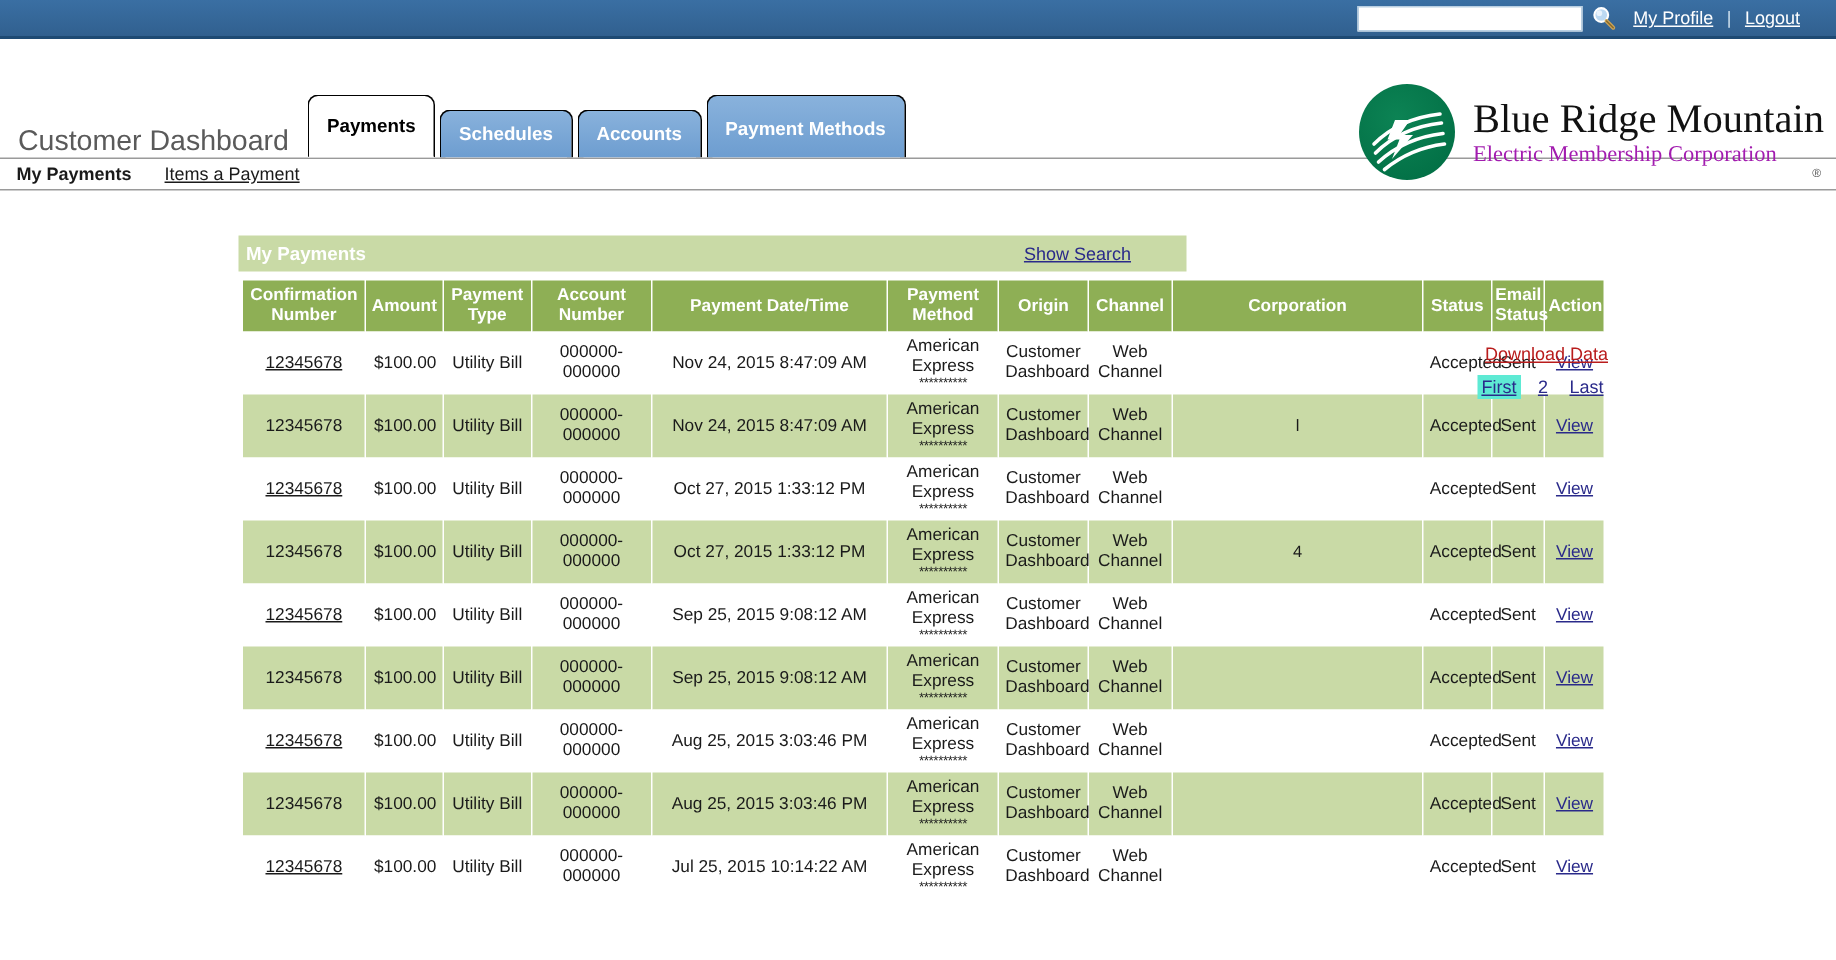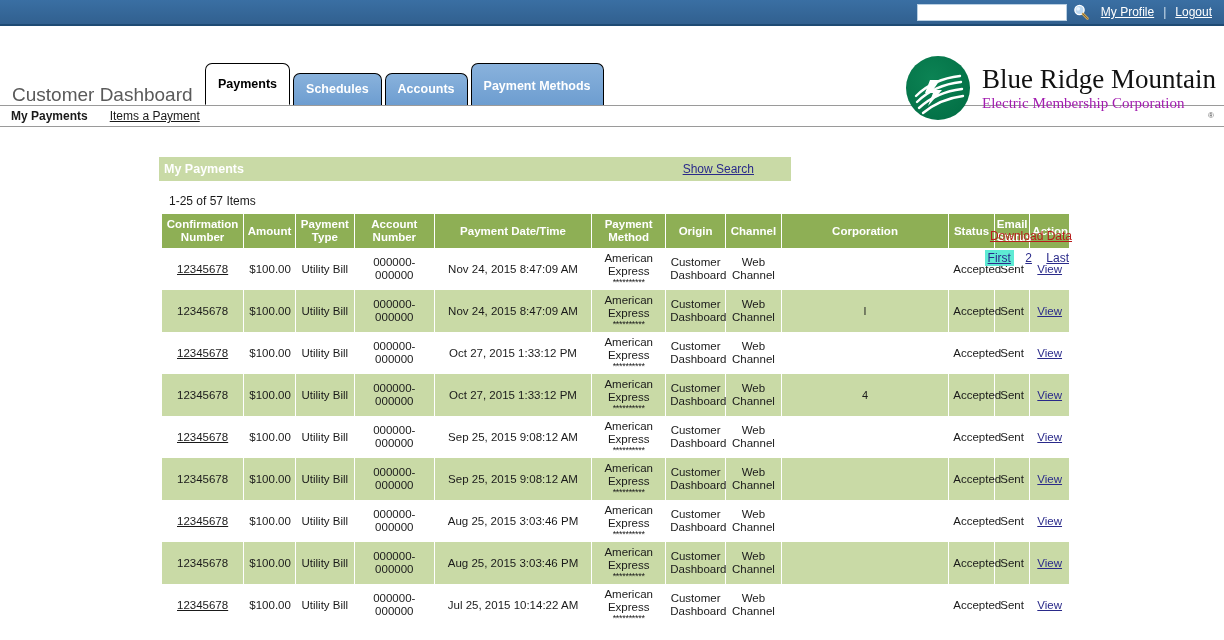"My Profile" .topbar { padding-right: 12px -> 24px }
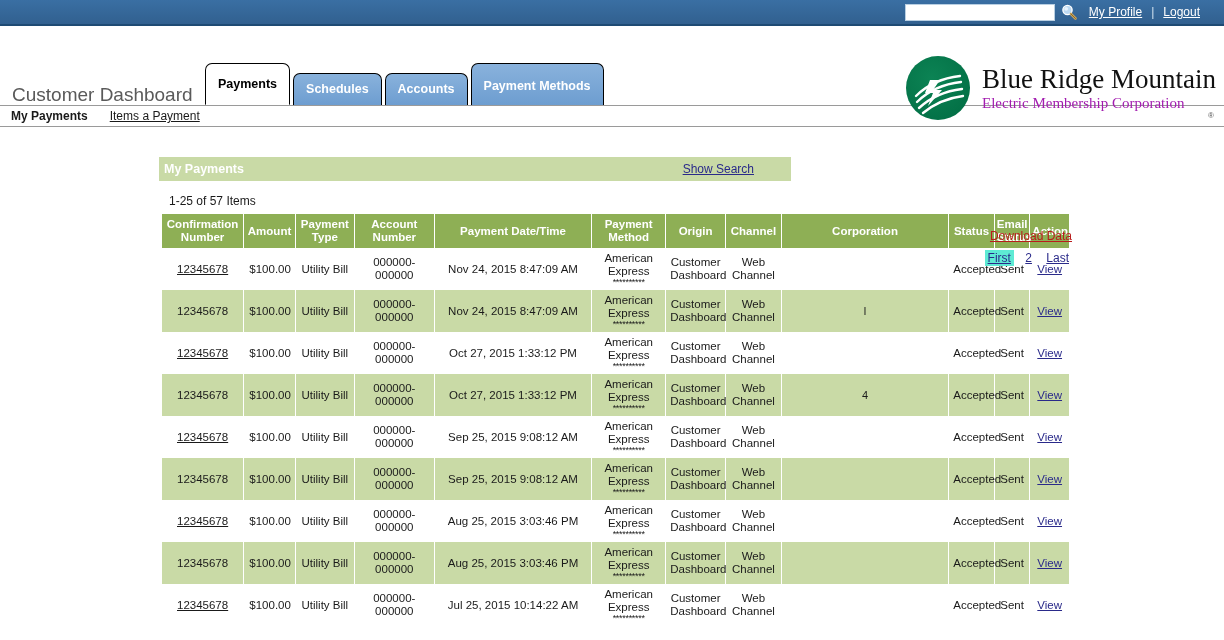"1-25 of 57 Items" div.items-count { html: <div>1-25 of 57 Items</div> -> none }
